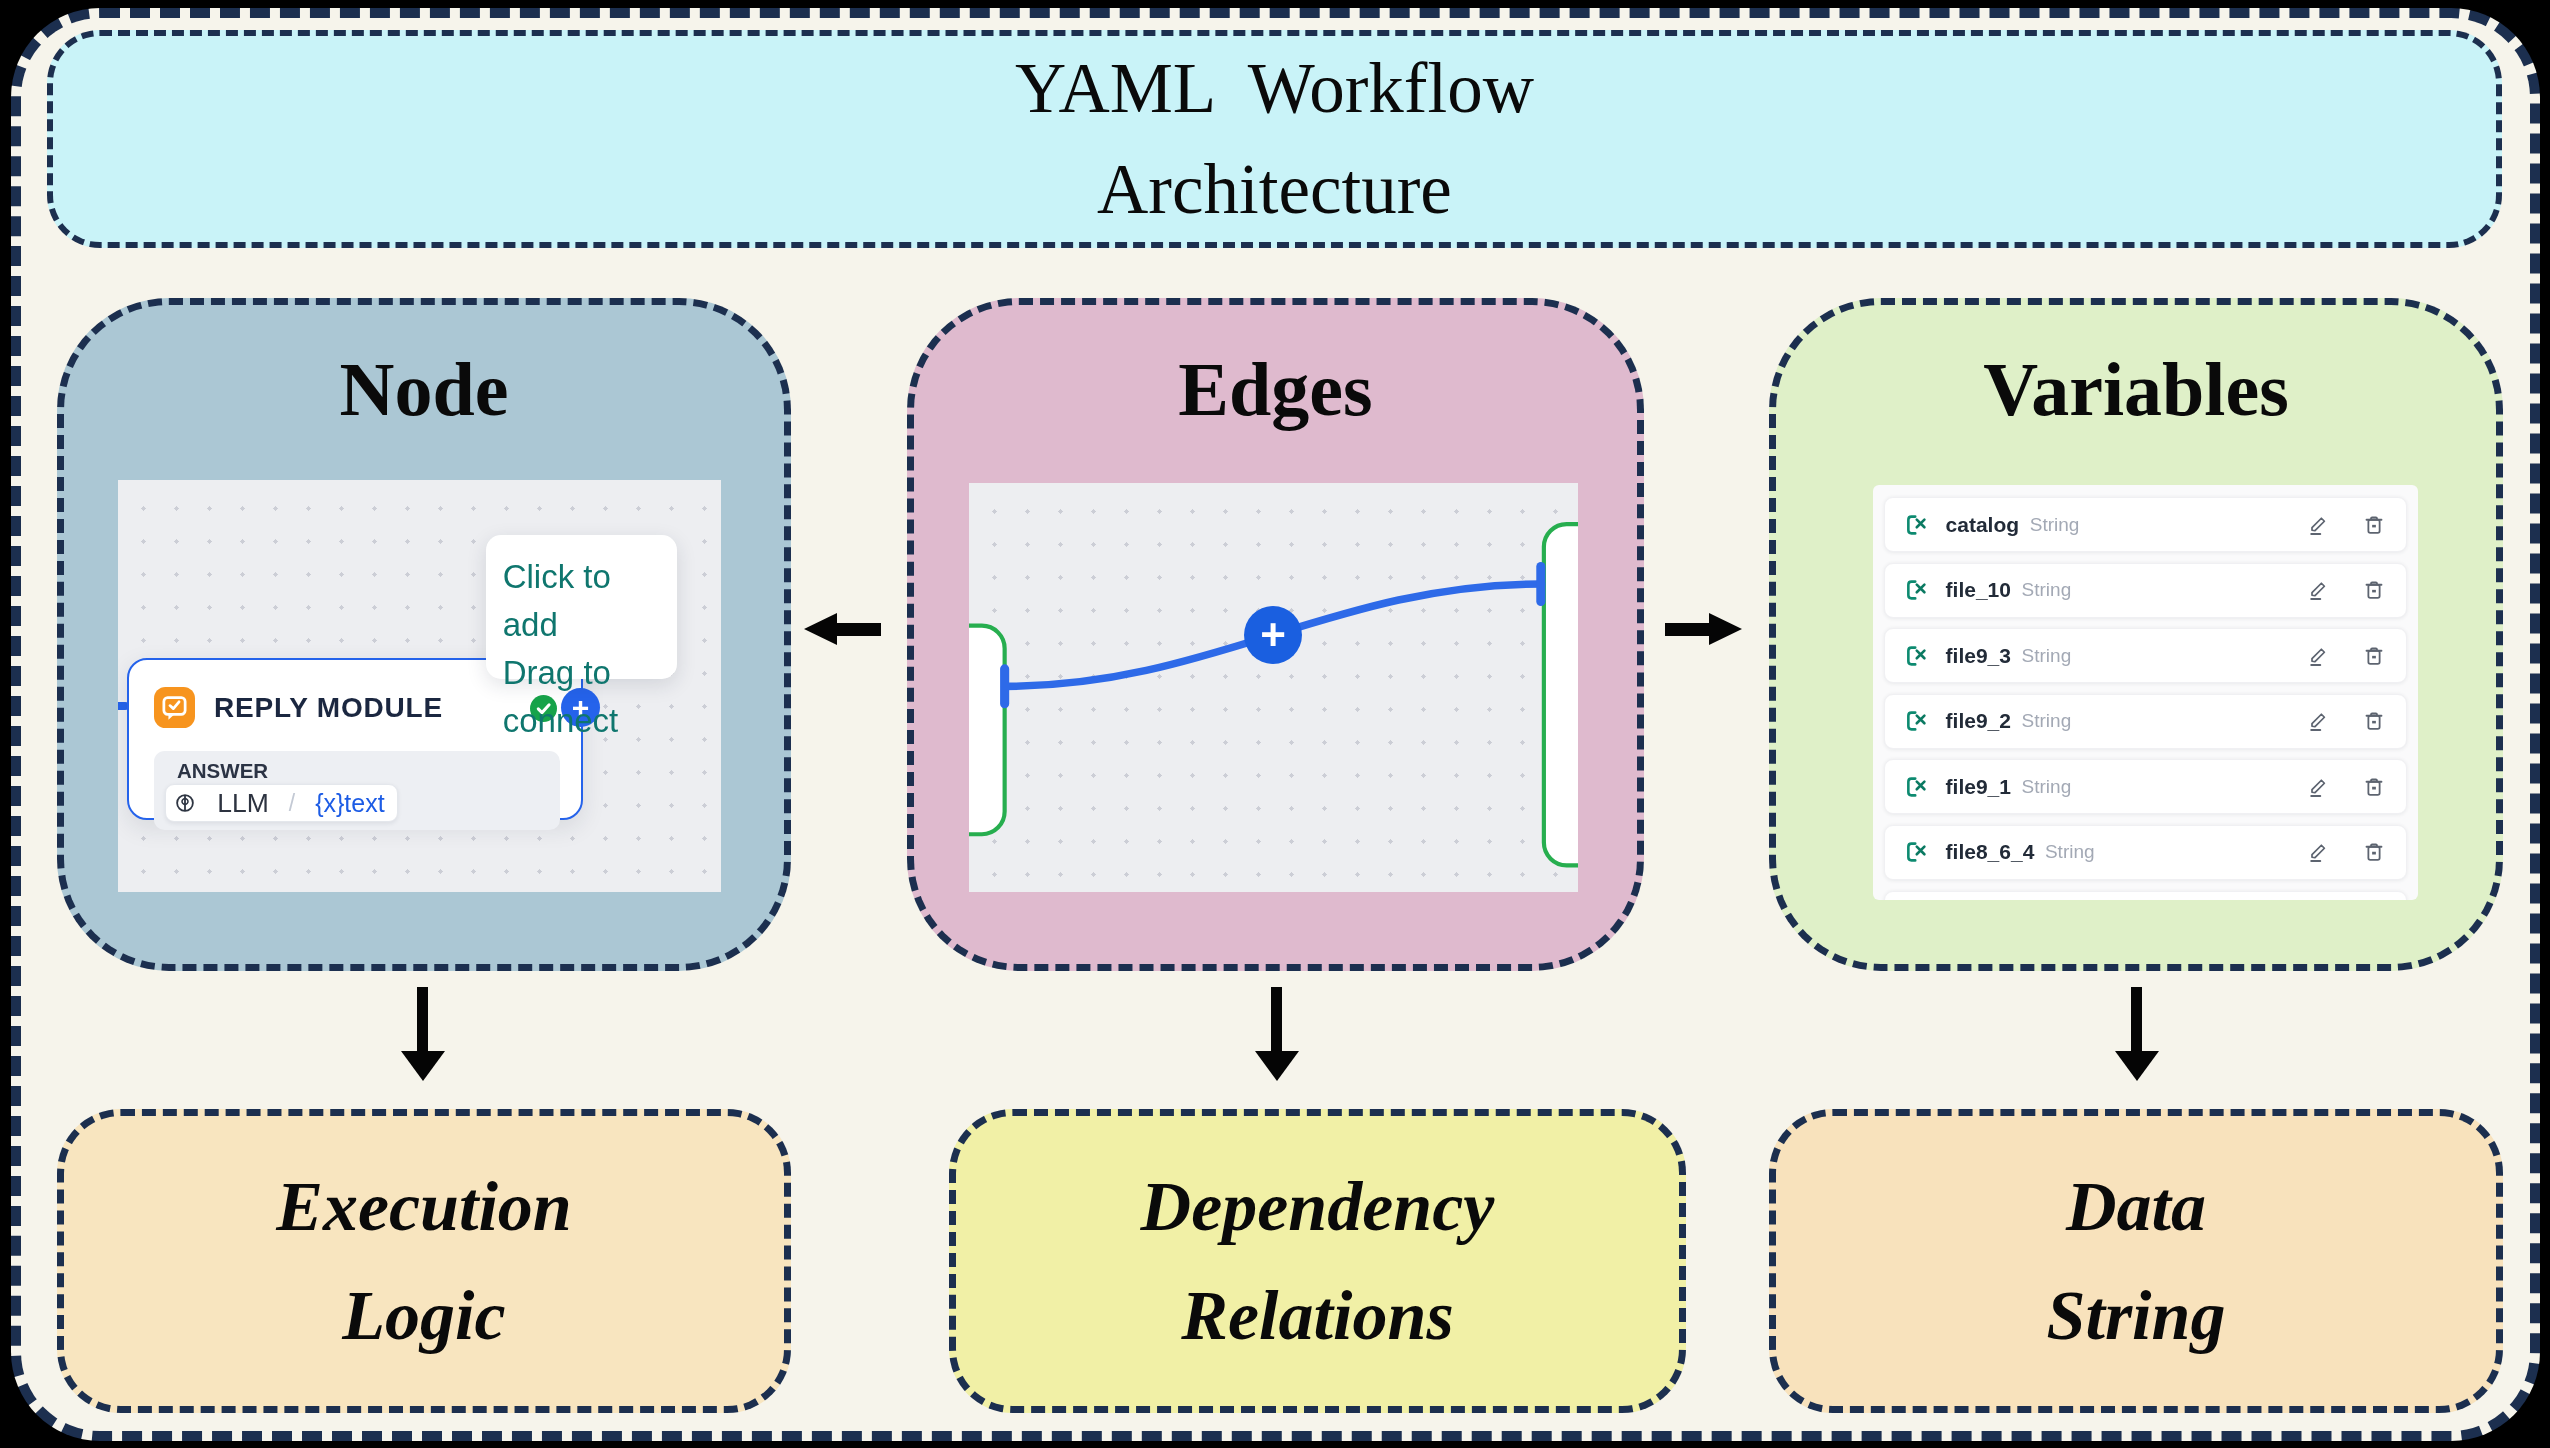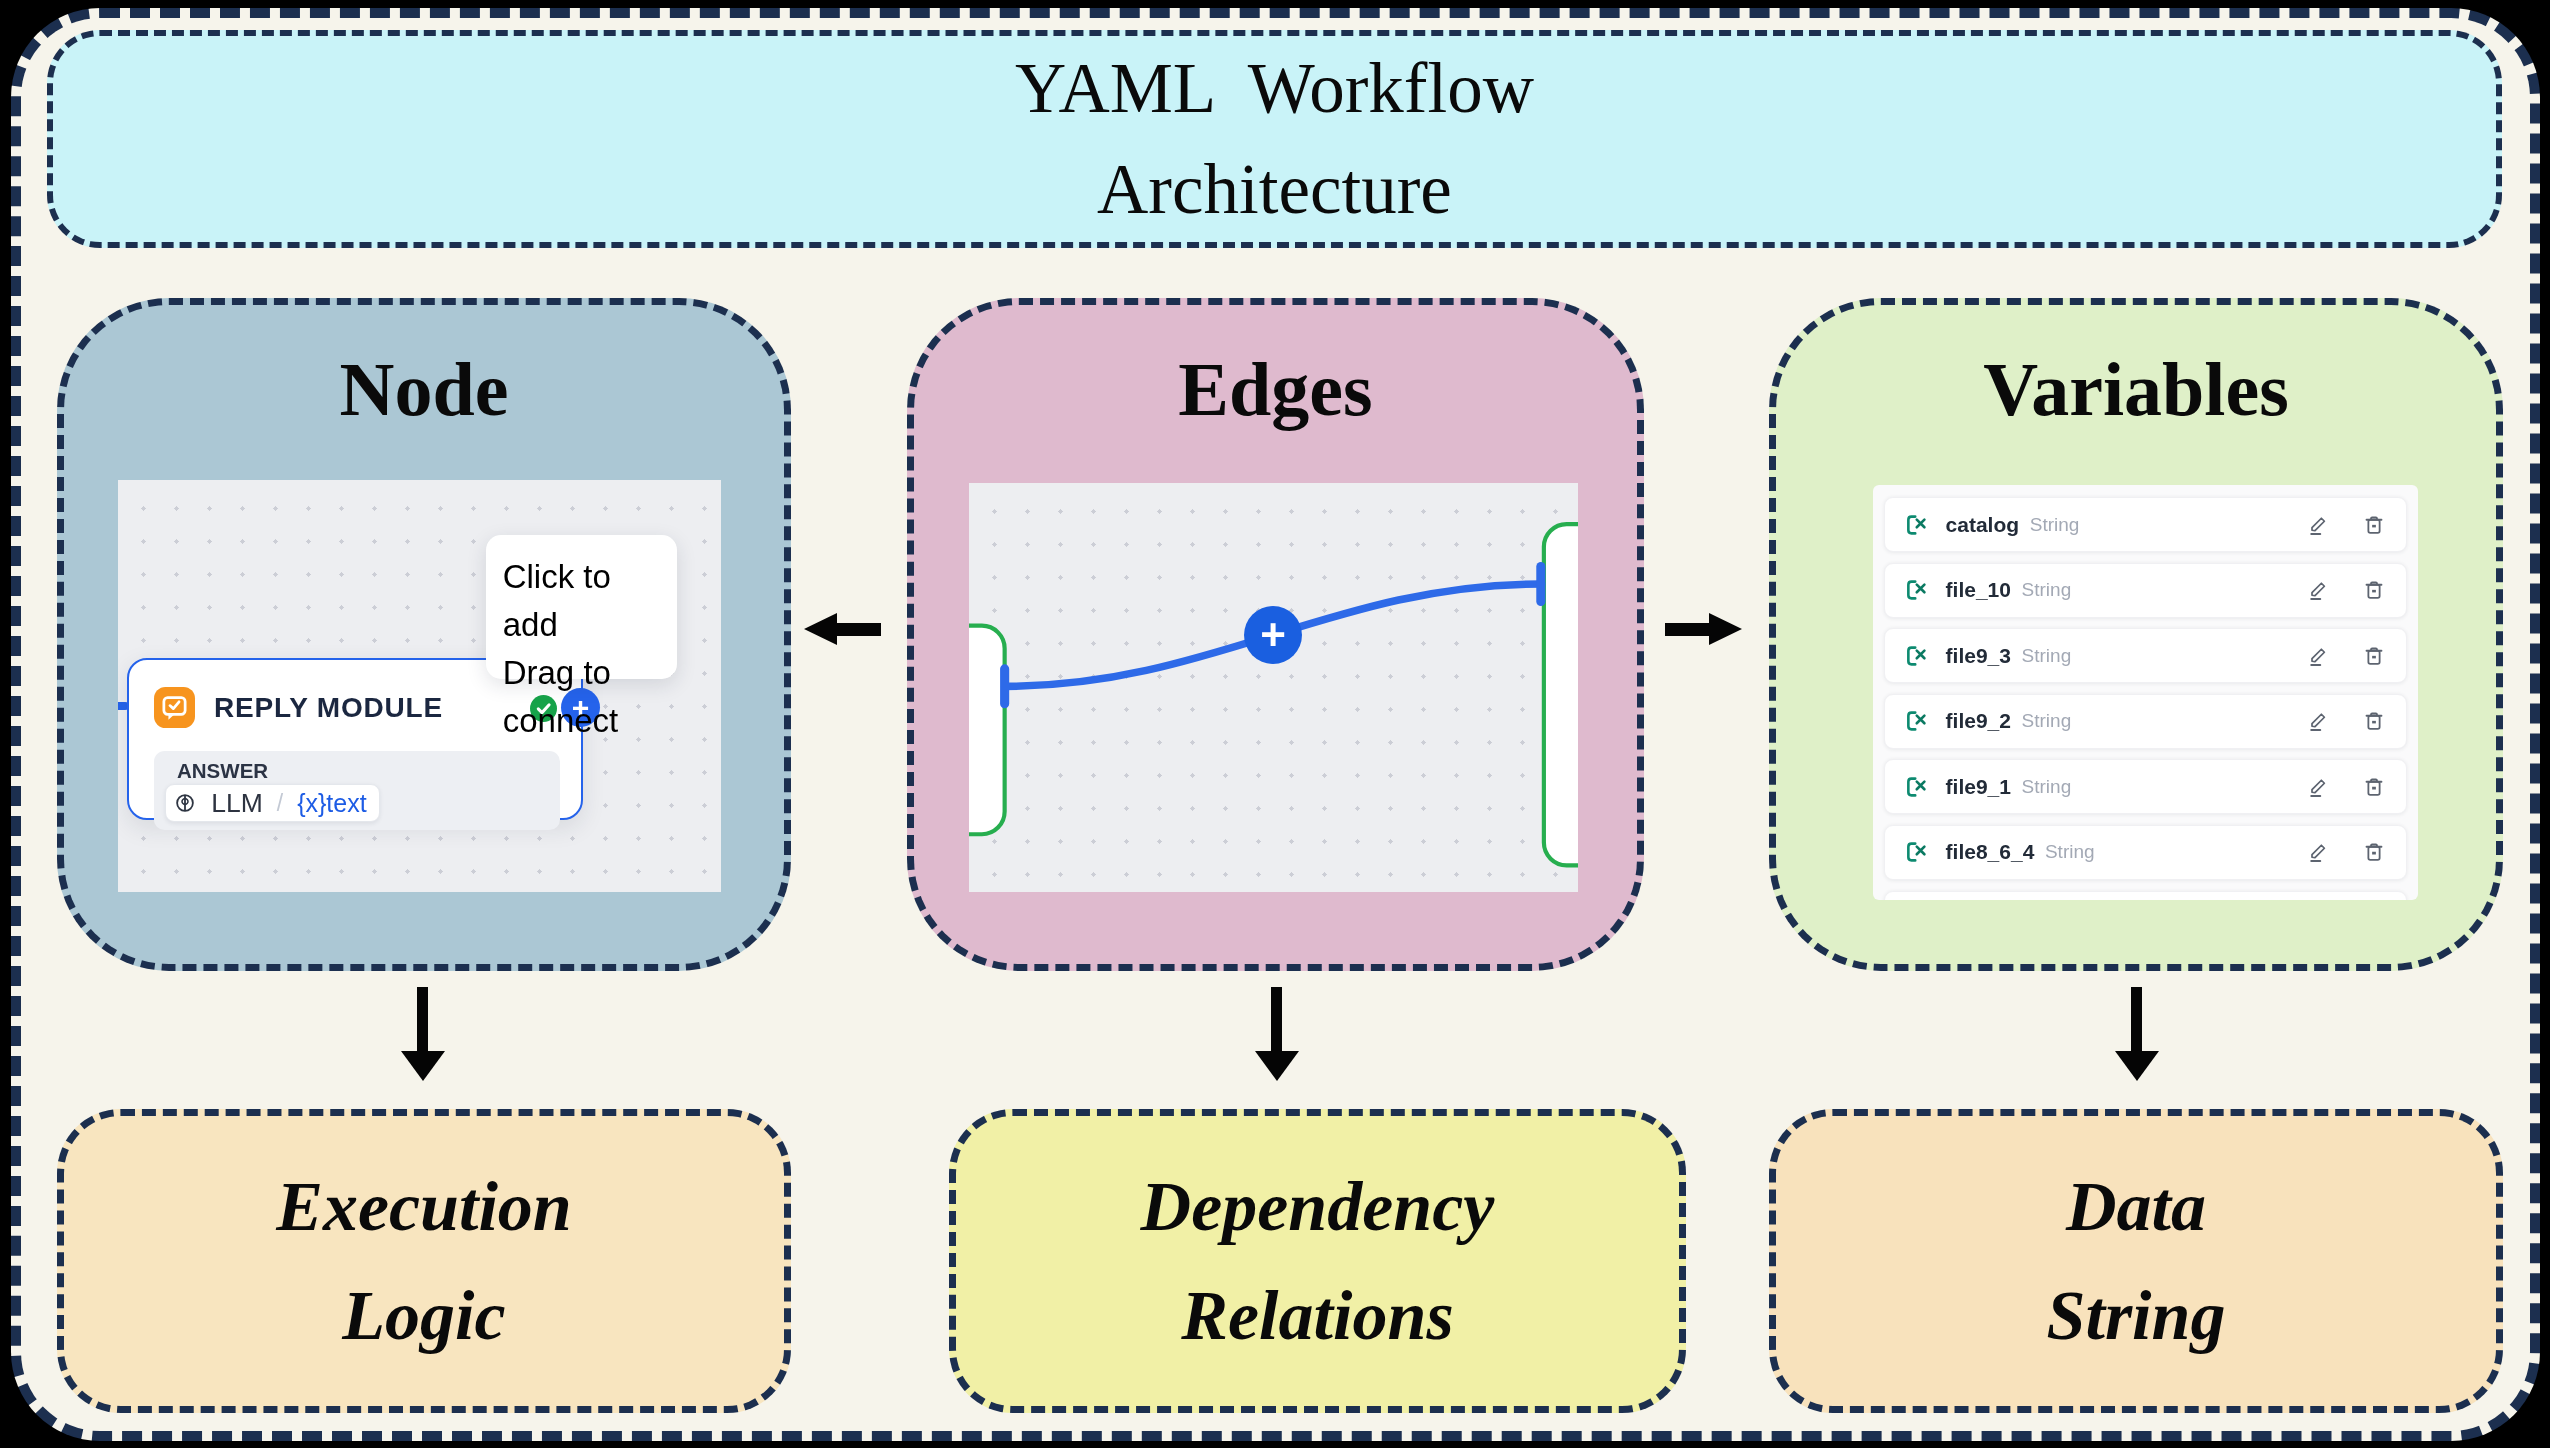"Click to add" .tooltip div { color: #000000 -> #0f766e }
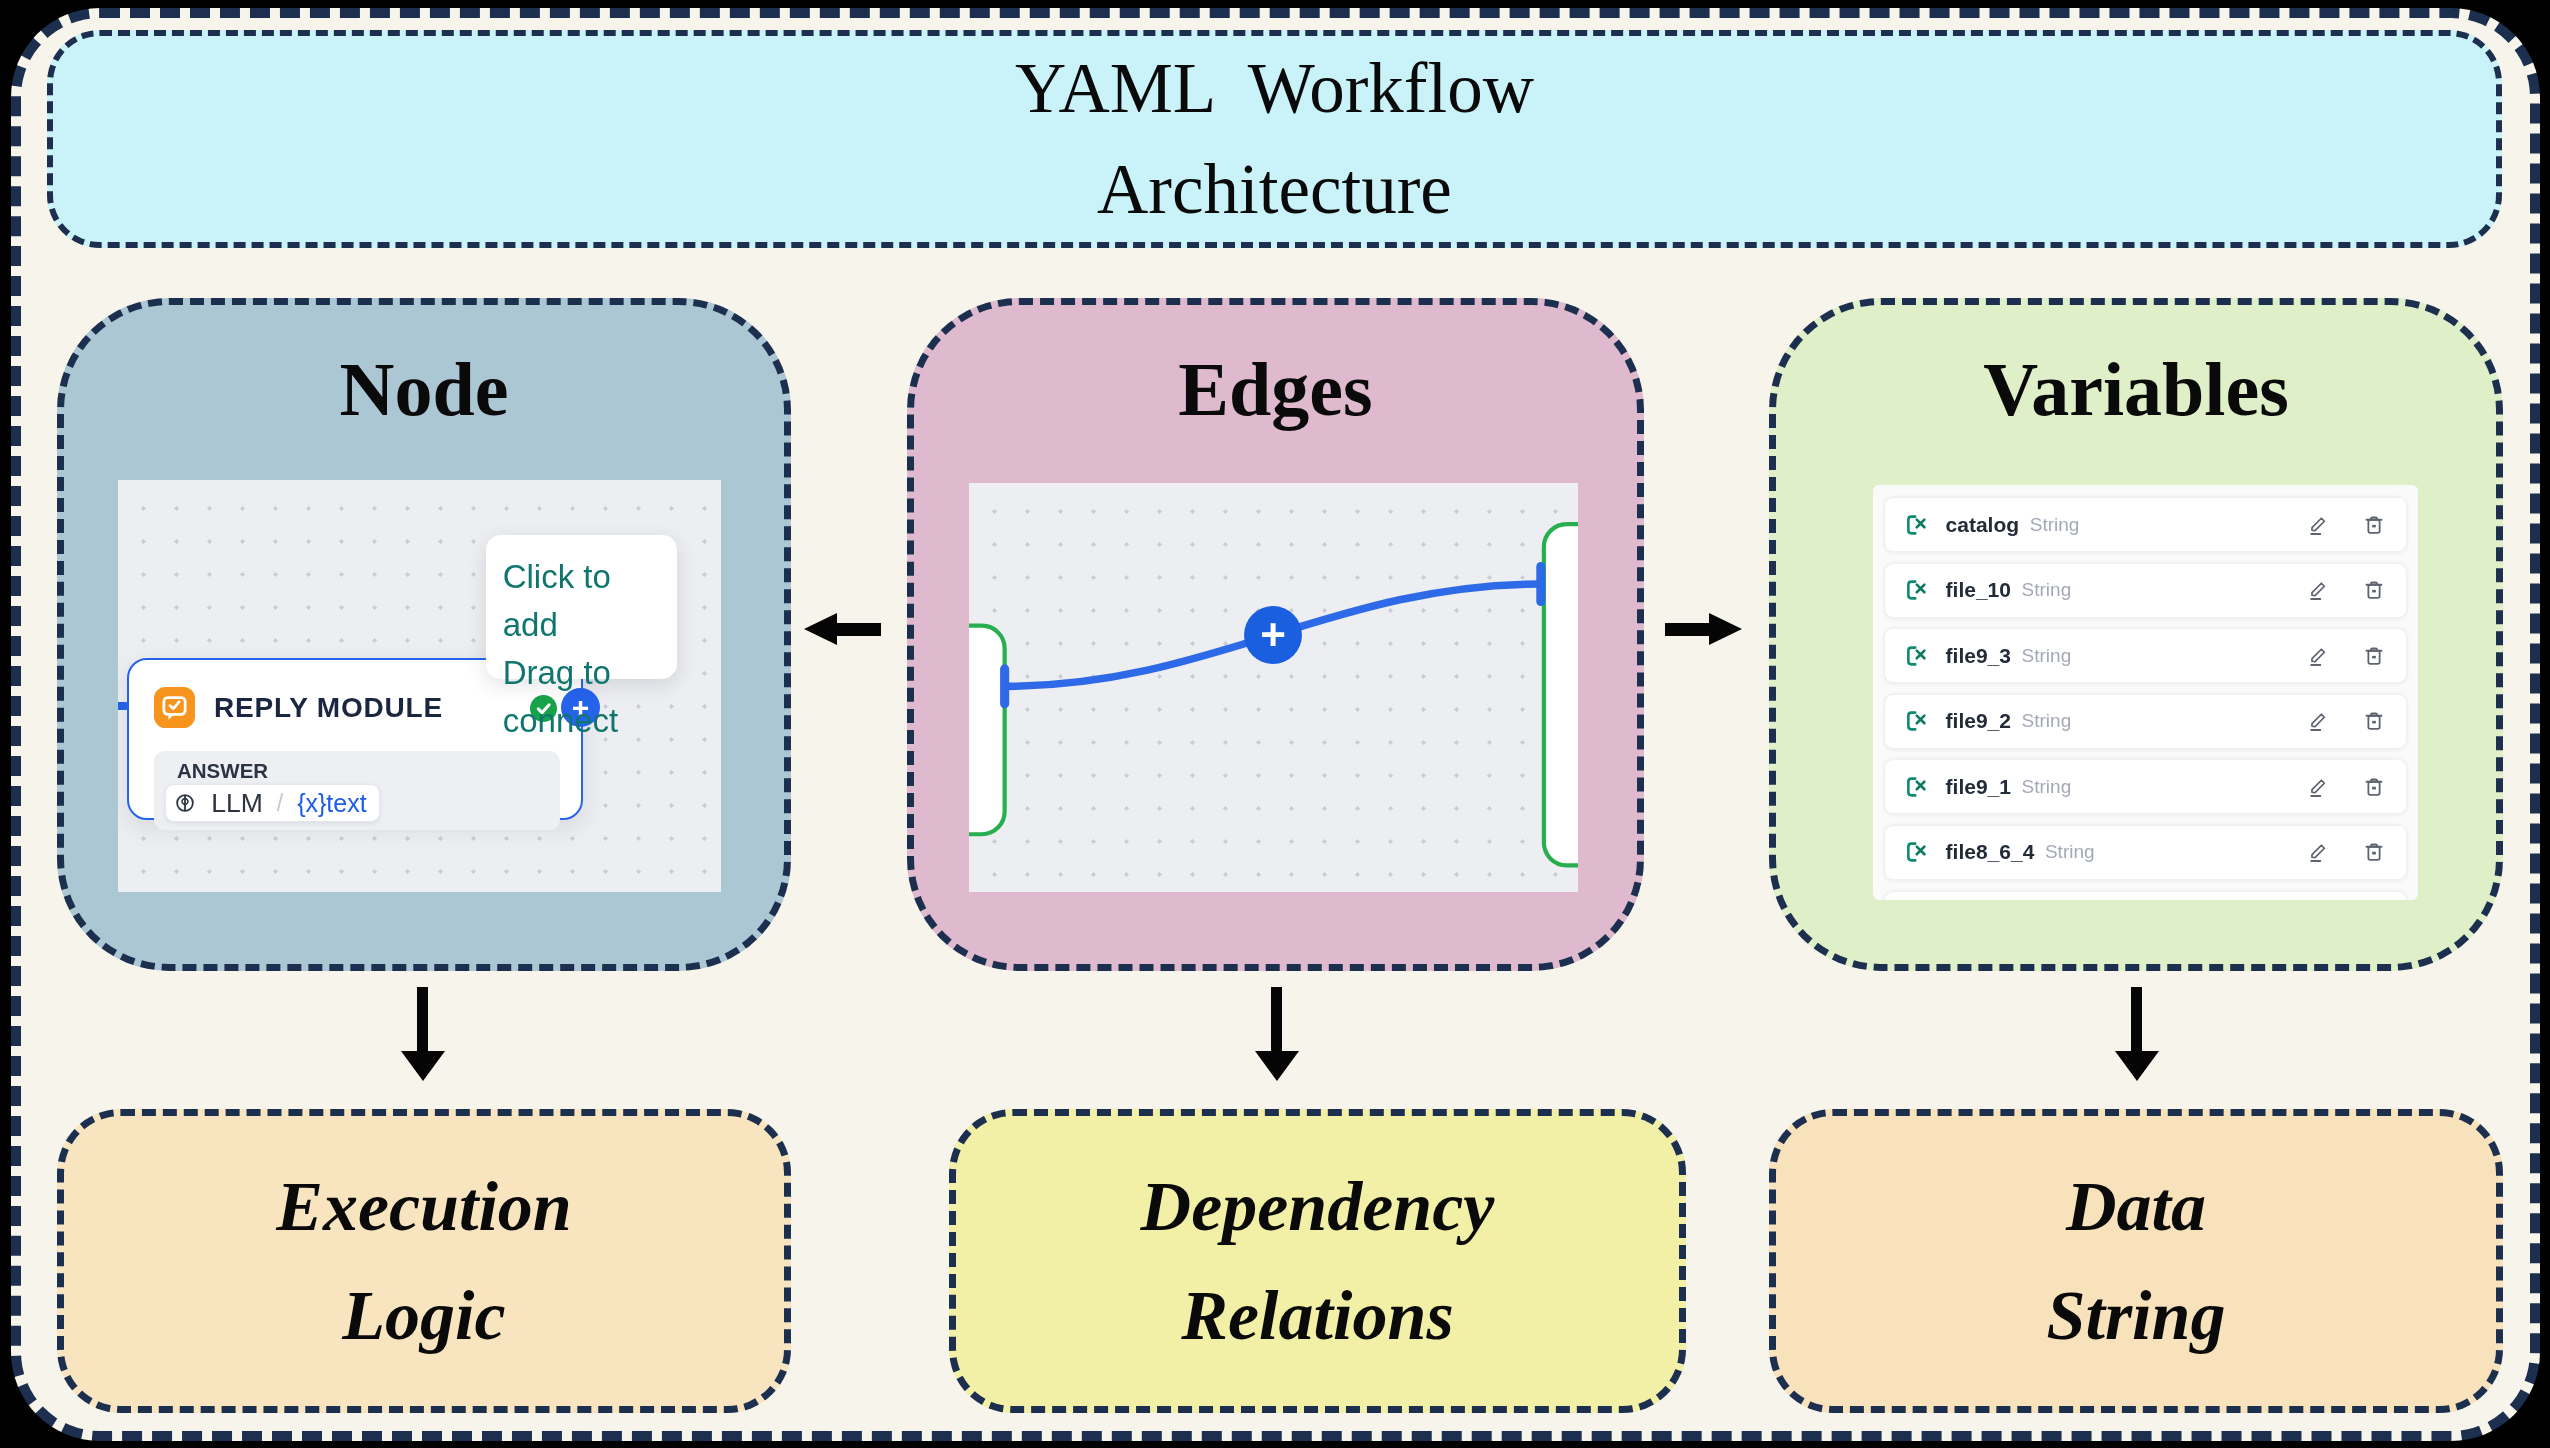"LLM" .chip { gap: 14px -> 20px }
